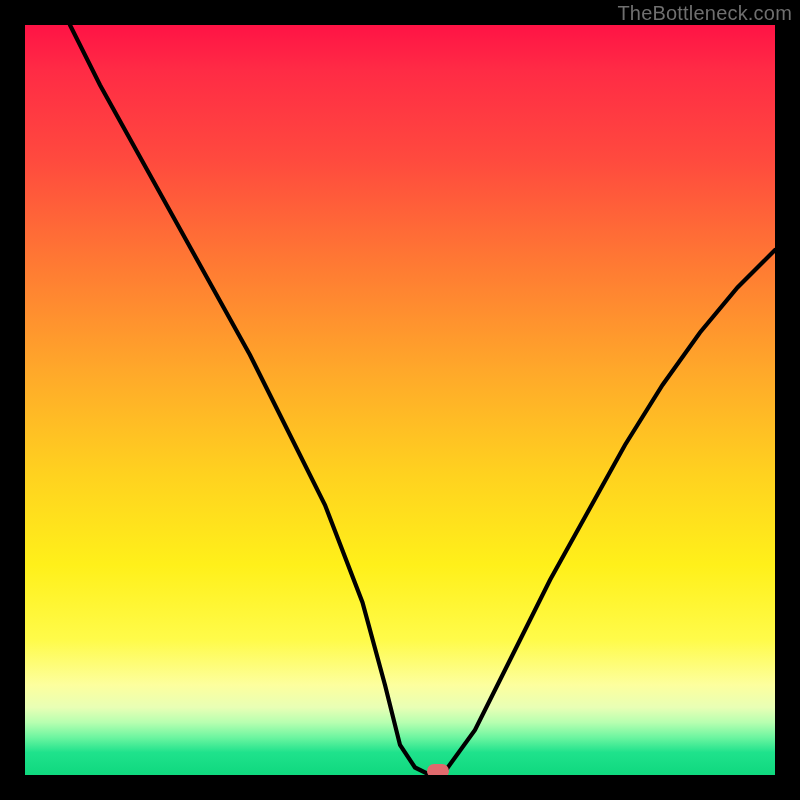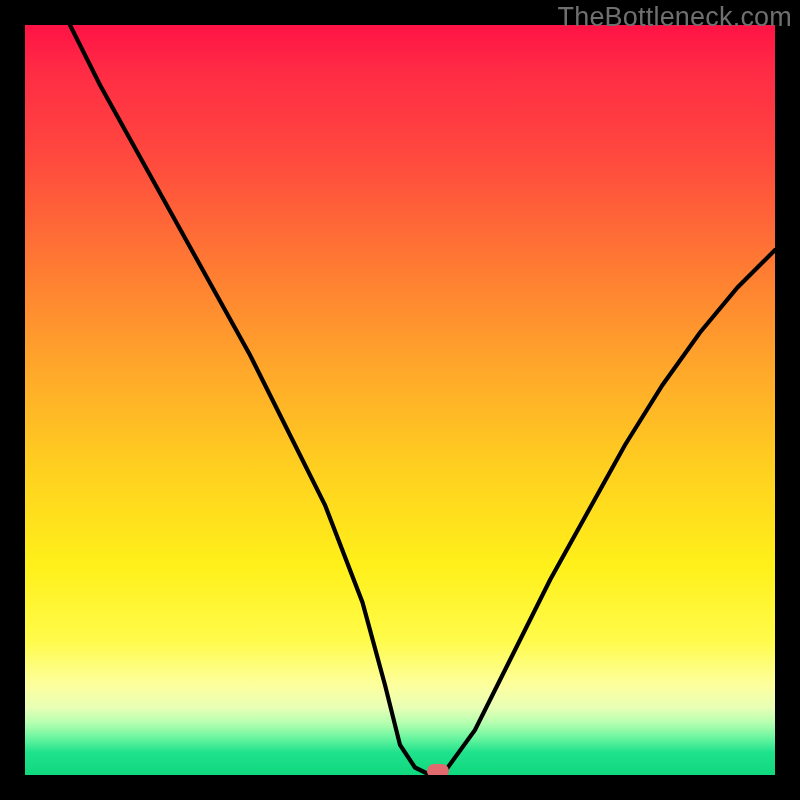"TheBottleneck.com" .watermark { font-size: 27px -> 20px }
